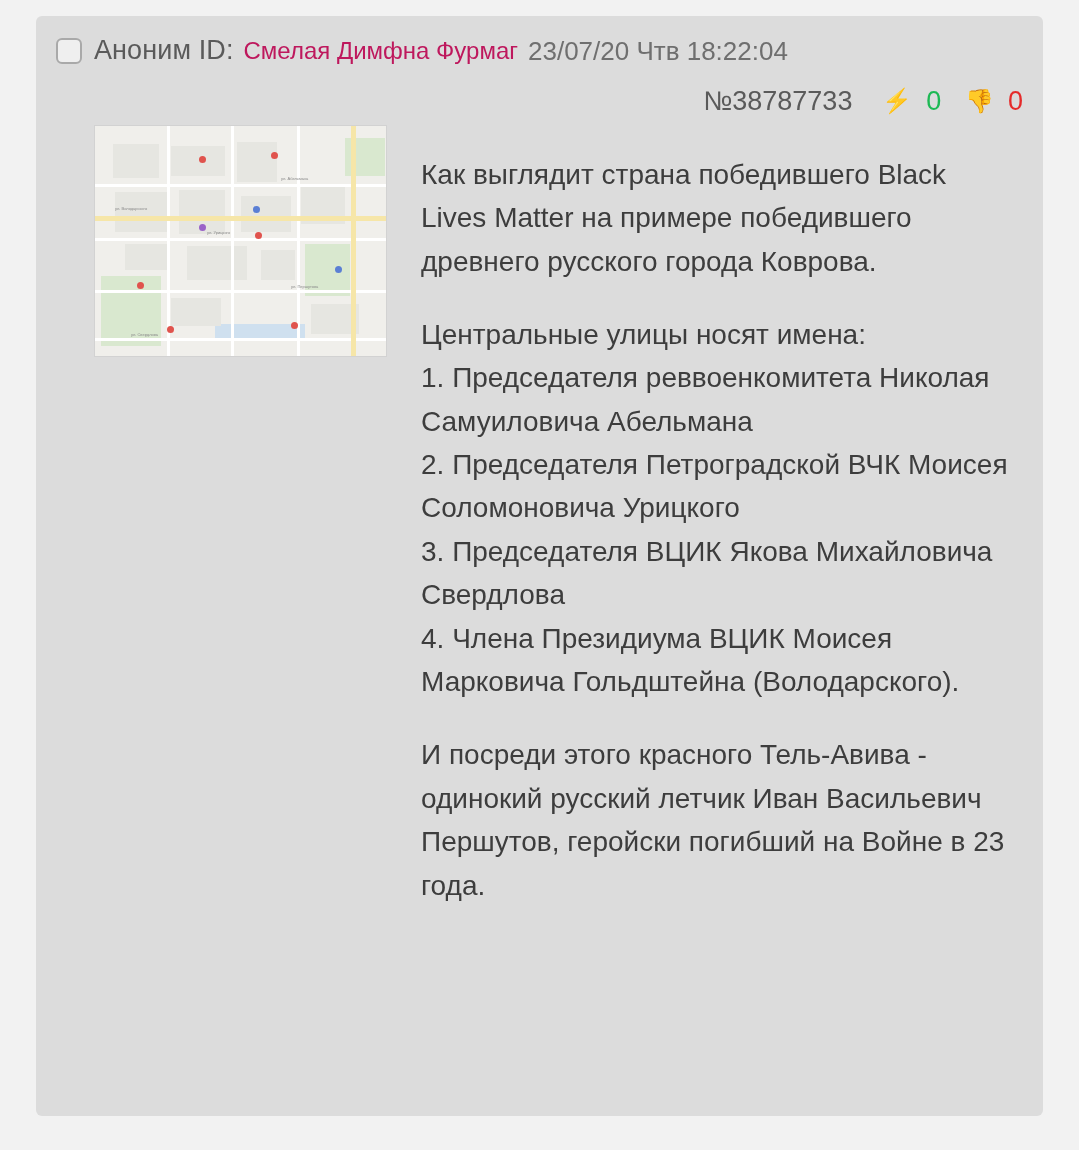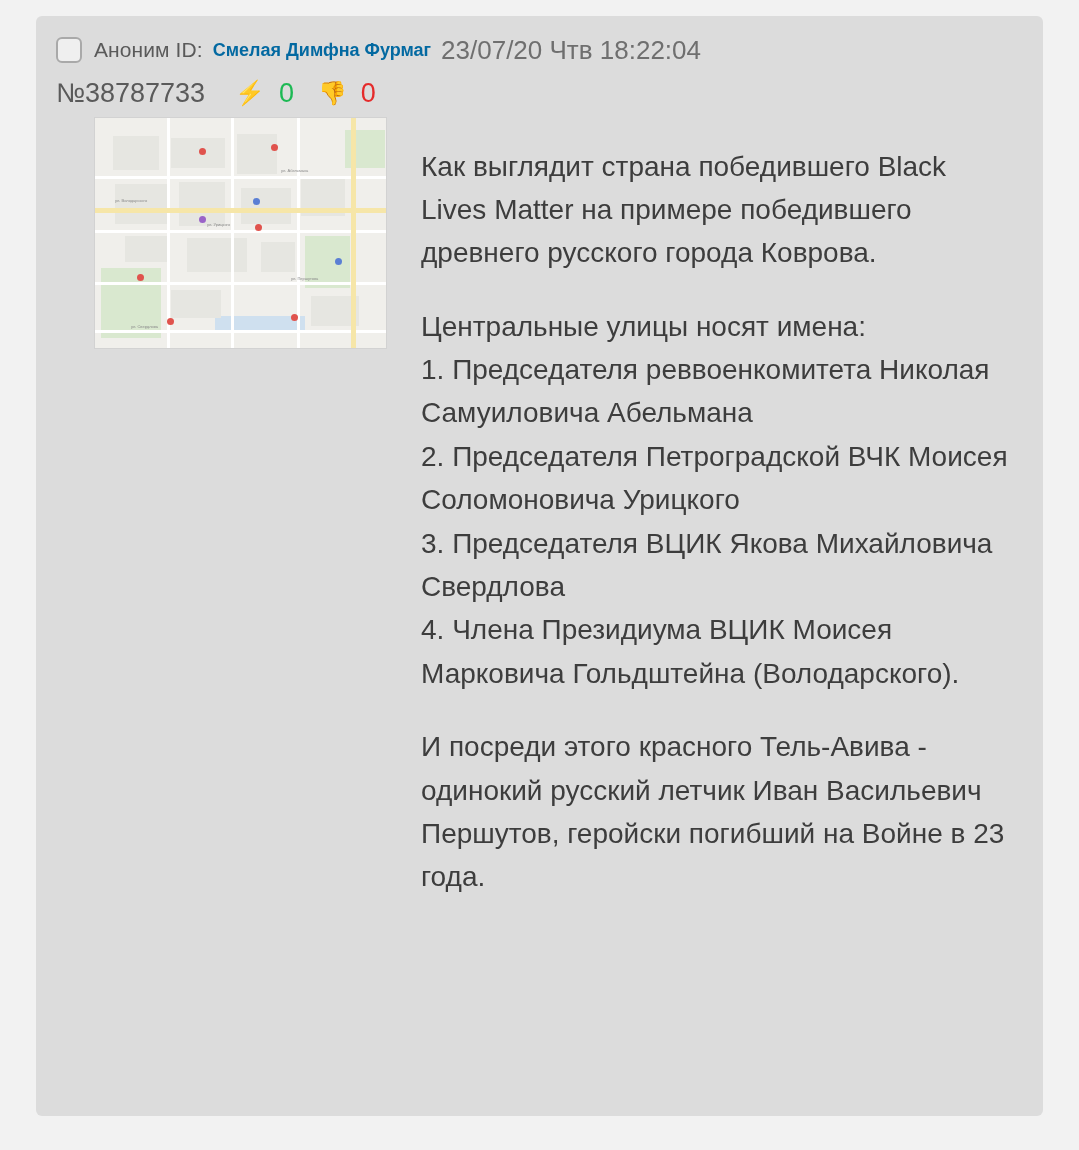"Аноним ID:" .hdr-text { font-size: 21px -> 27px }
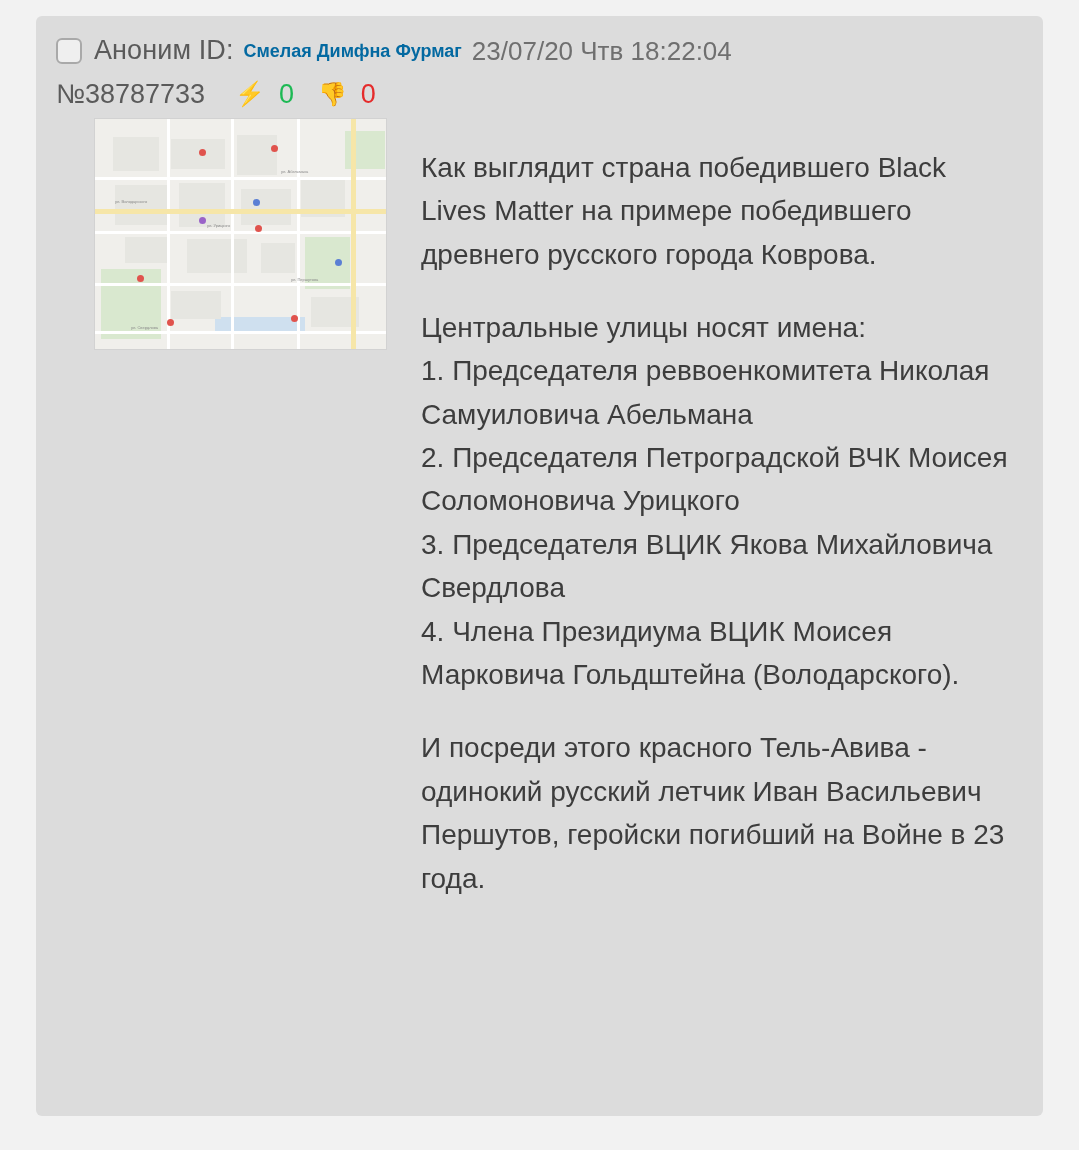"Смелая Димфна Фурмаг" .hdr-name { color: #0369a1 -> #be185d; font-size: 18px -> 24px; font-weight: 700 -> 400 }
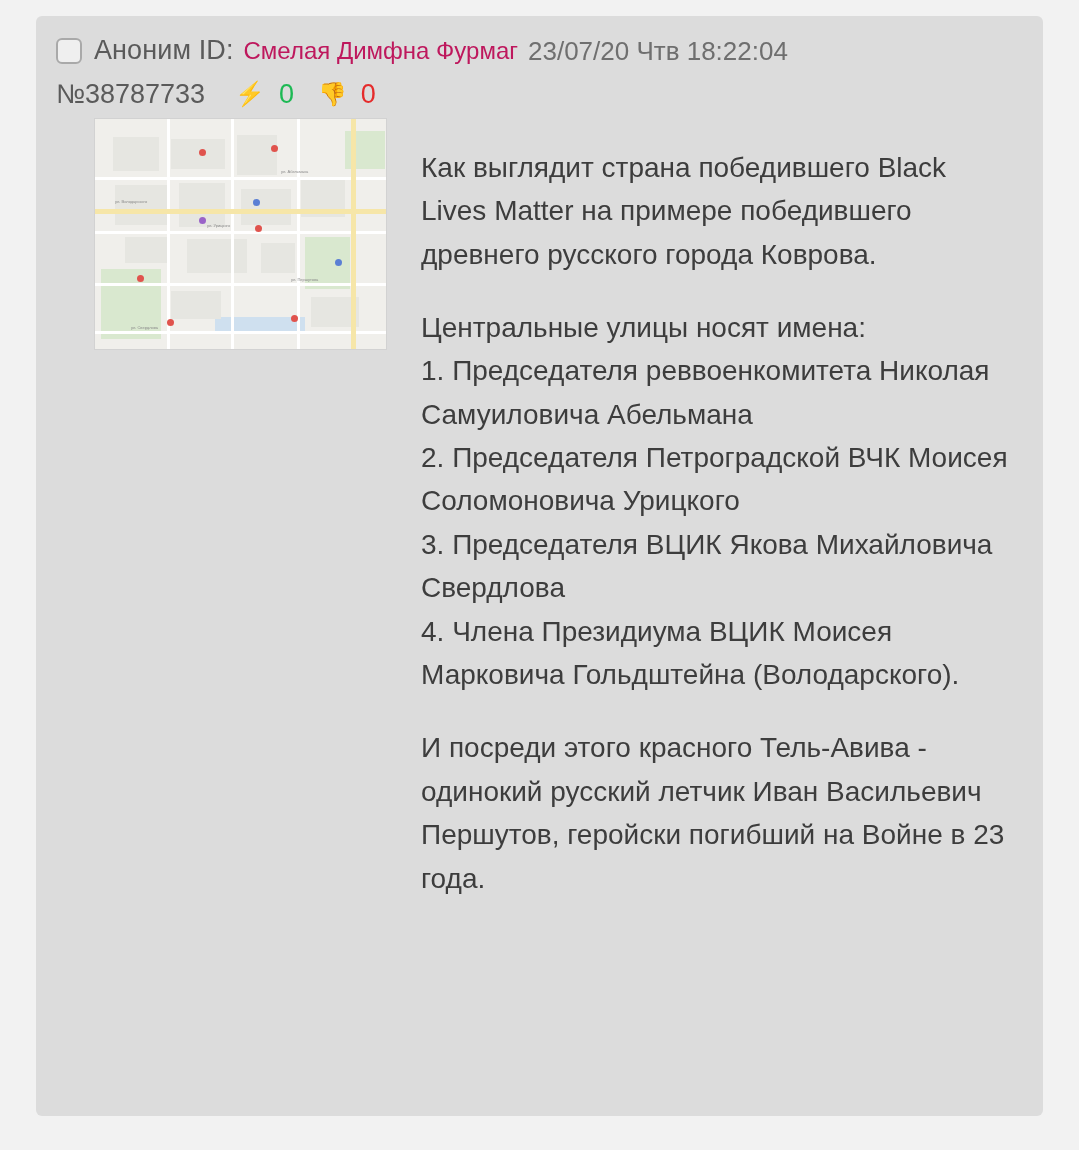"№38787733" .header-row2 { justify-content: none -> flex-end; margin-top: 11px -> 18px }
